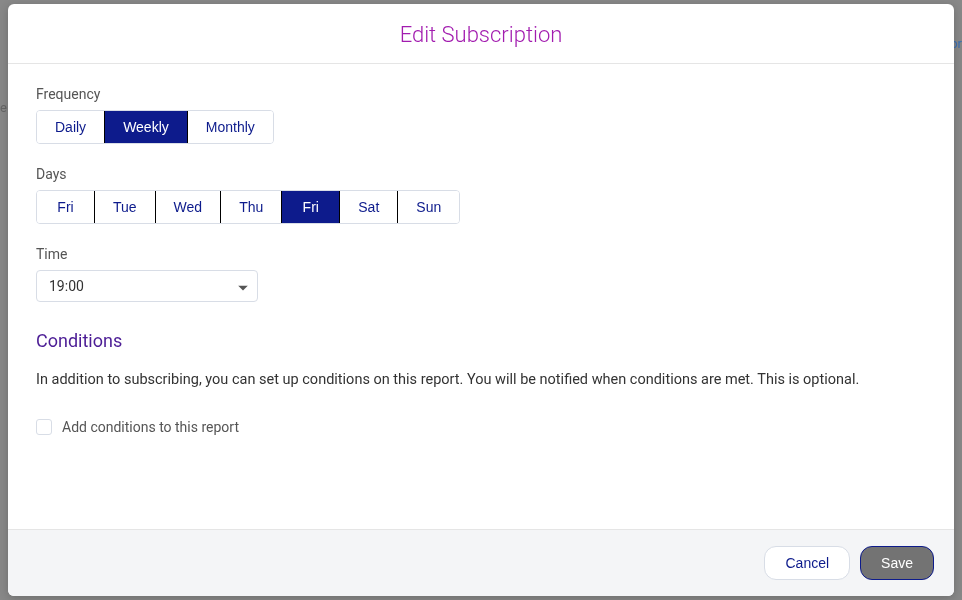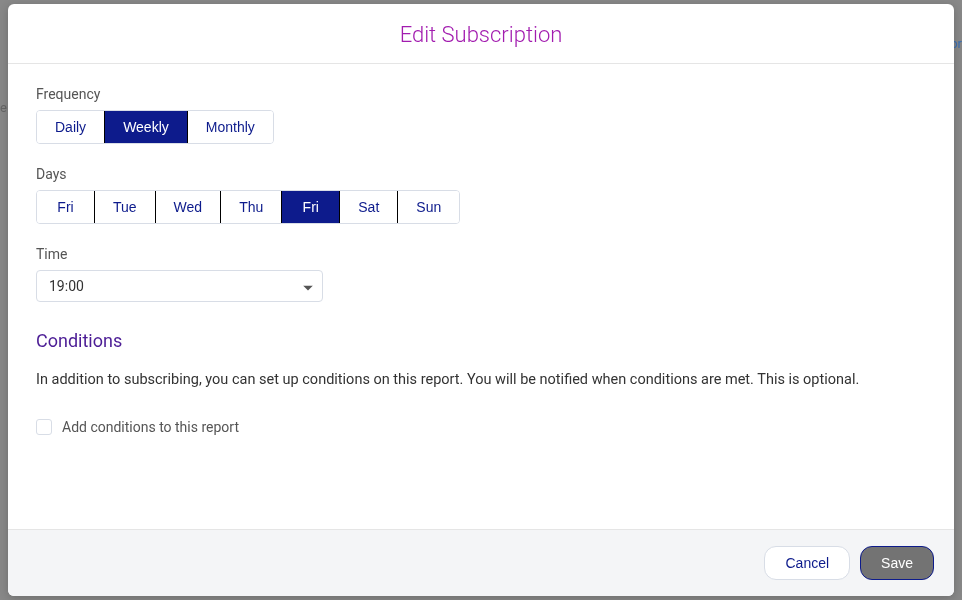"19:00" .time-select { width: 287px -> 222px }
